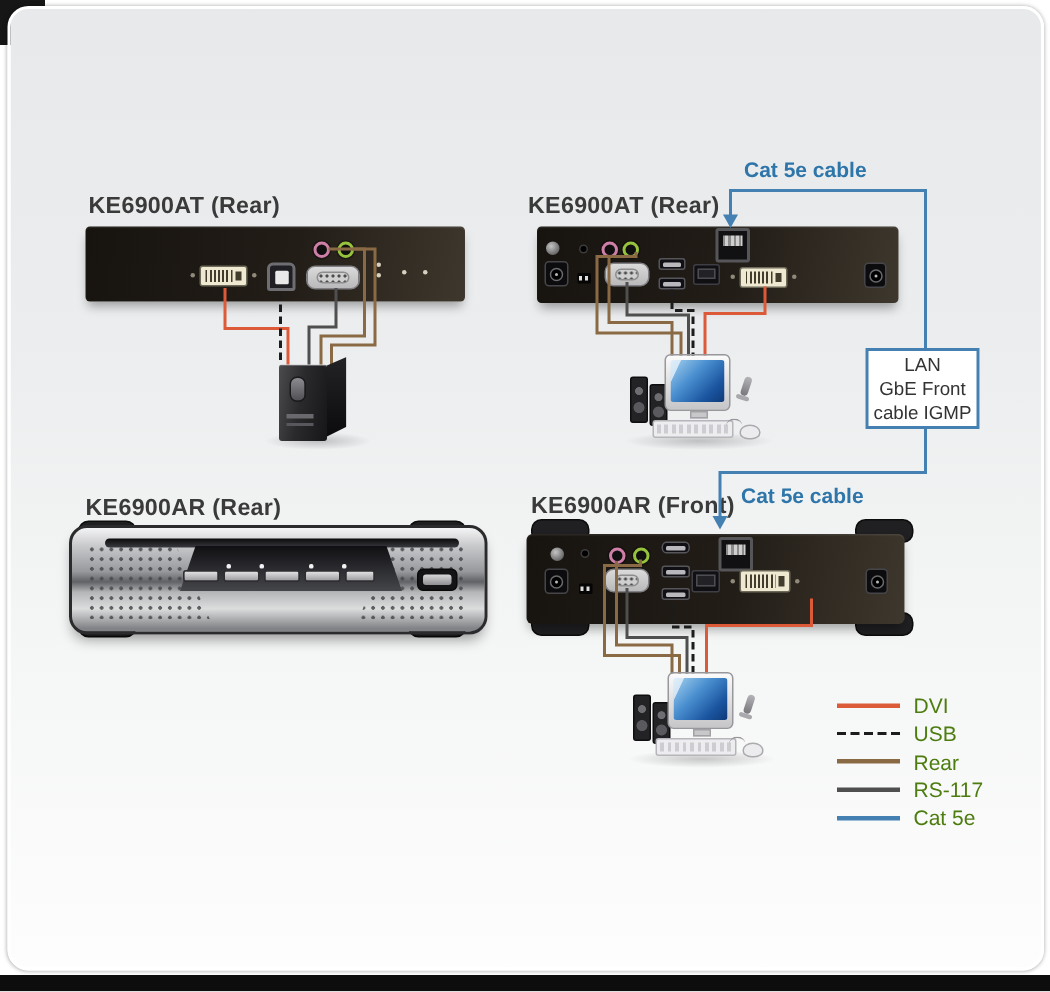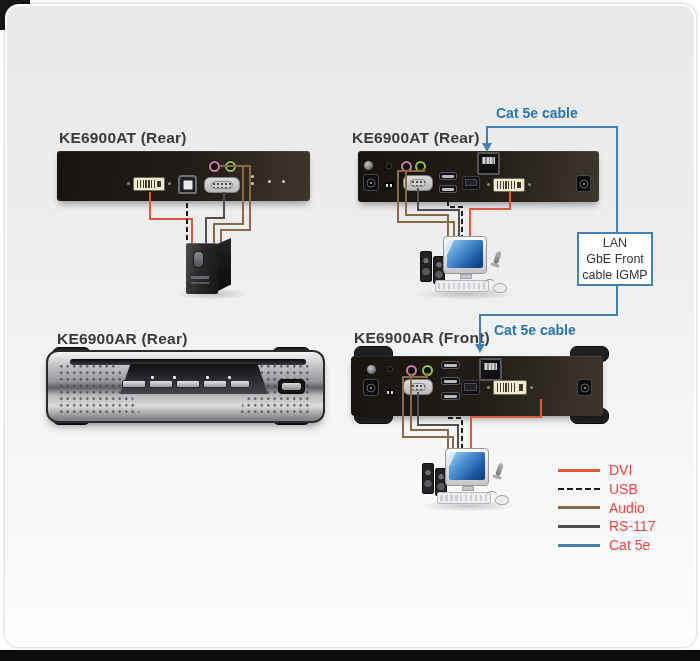"DVI" .lg-label { color: #ef4444 -> #4d7c0f }
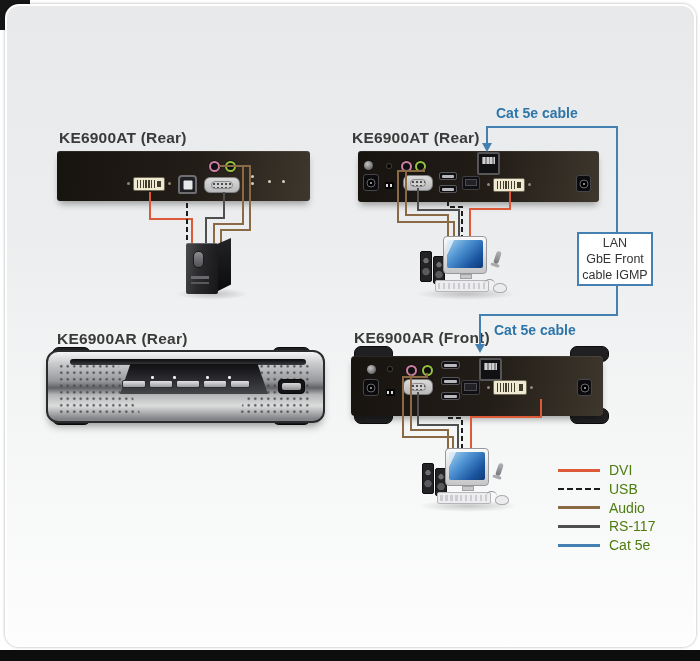"Audio" span.lg-label { text: Audio -> Rear }
